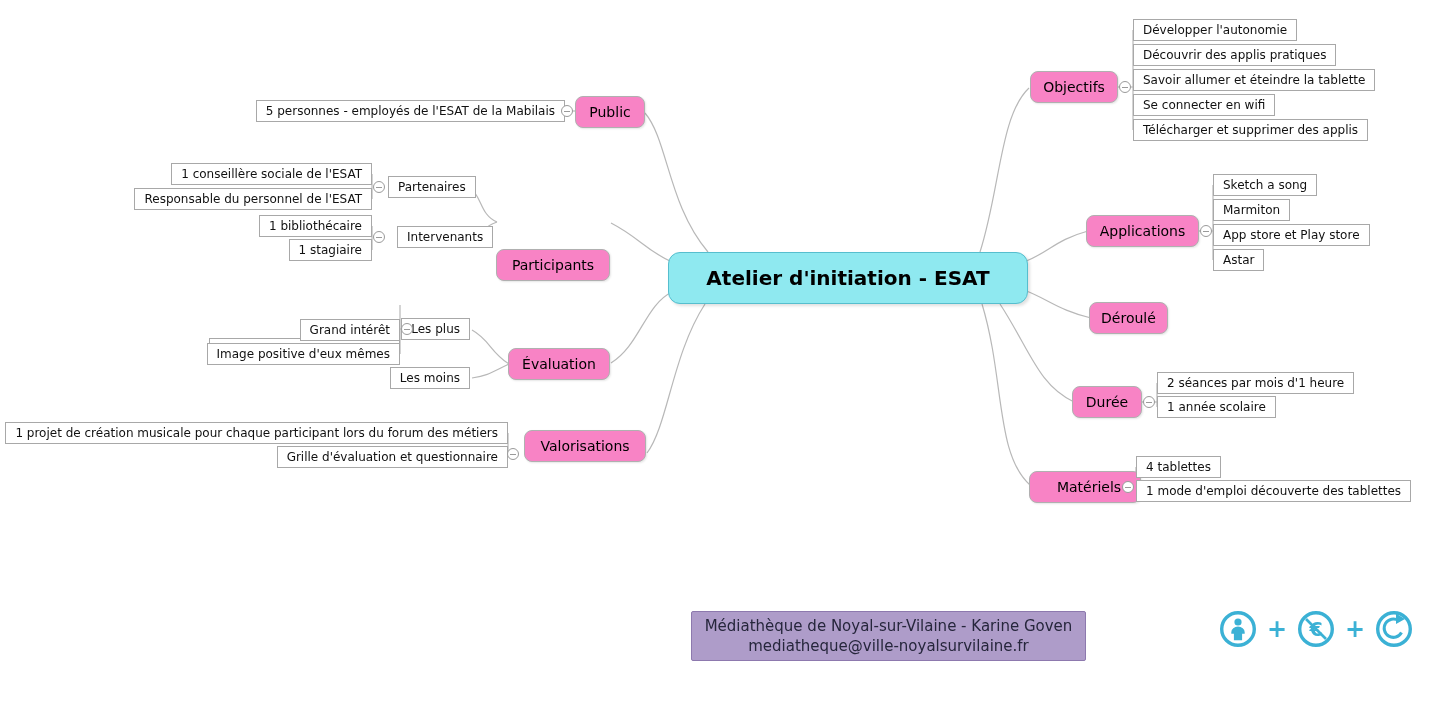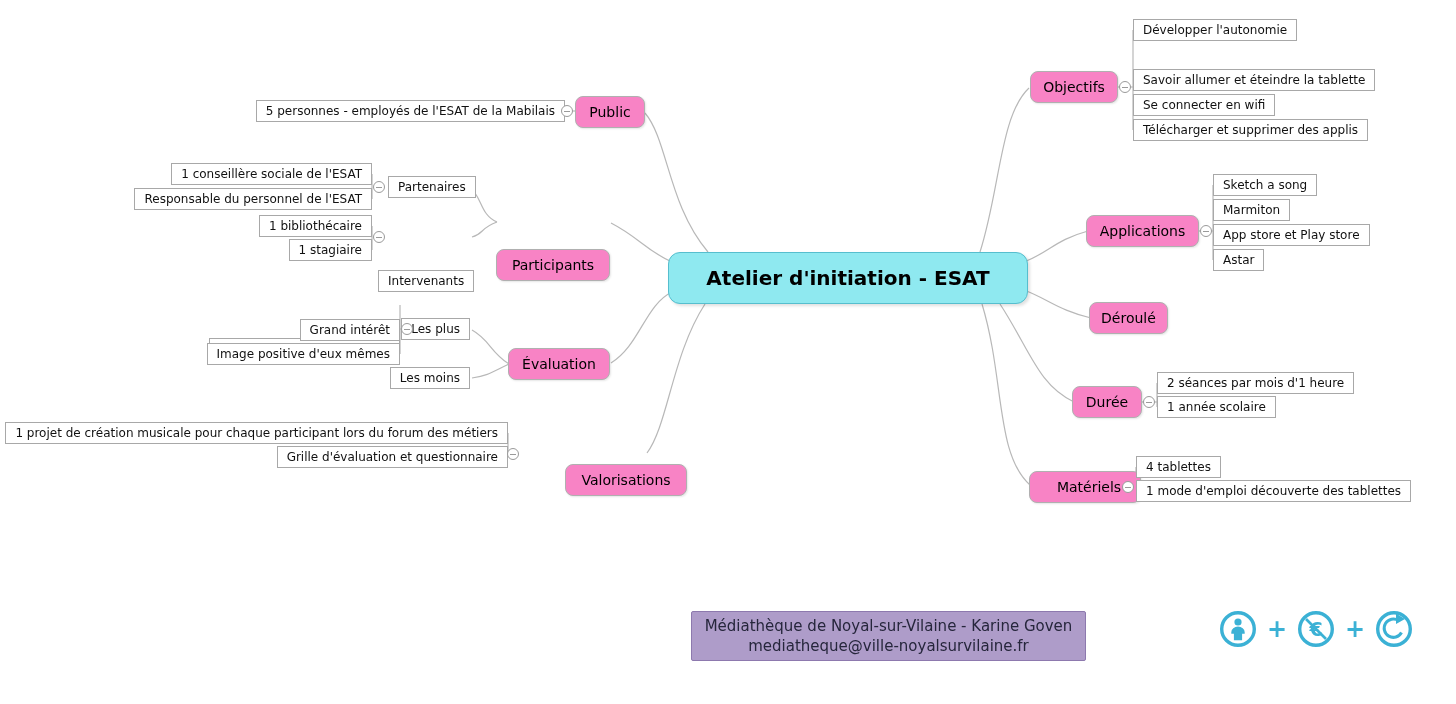"Découvrir des applis pratiques" div.leaf { html: none -> <div>Découvrir des applis pratiques</div> }
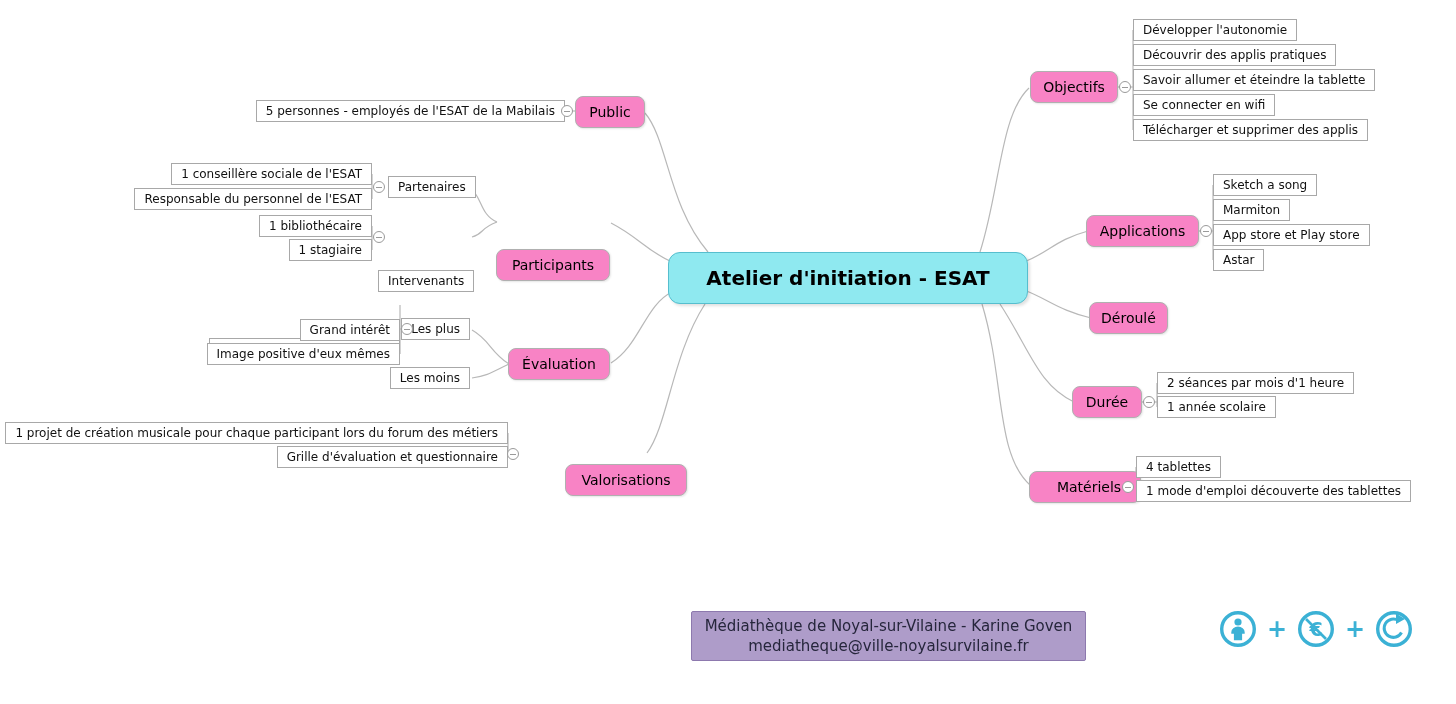"Intervenants" div.leaf { left: 378px -> 397px; margin-top: 44px -> none }
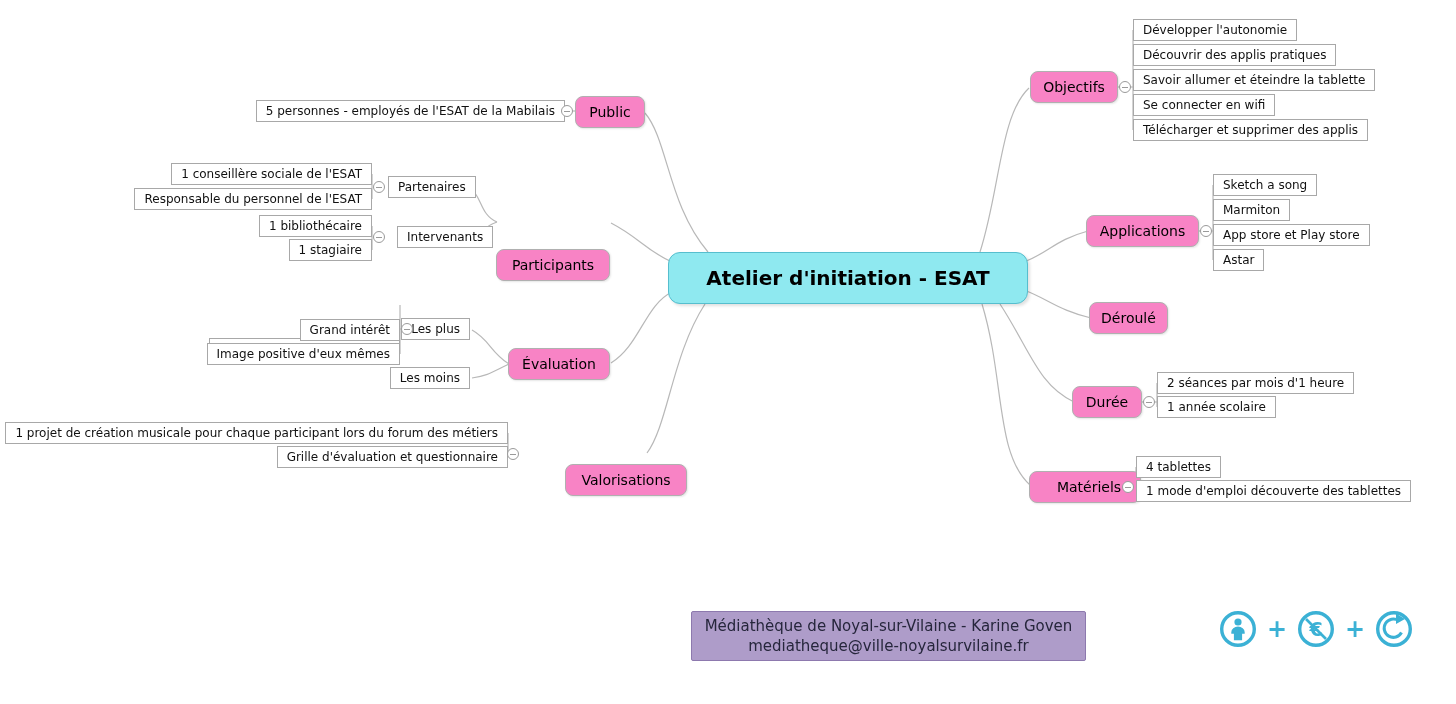"Valorisations" div.branch { margin-left: 41px -> none; top: 464px -> 430px }
